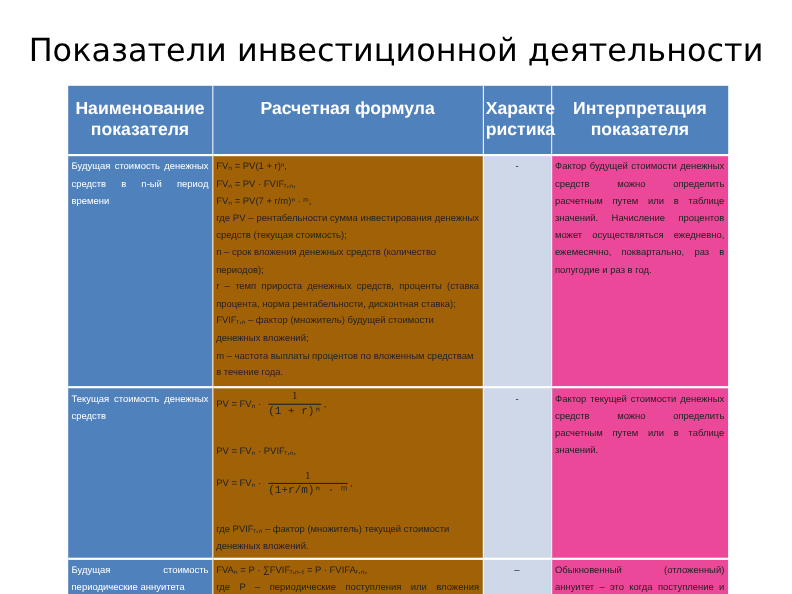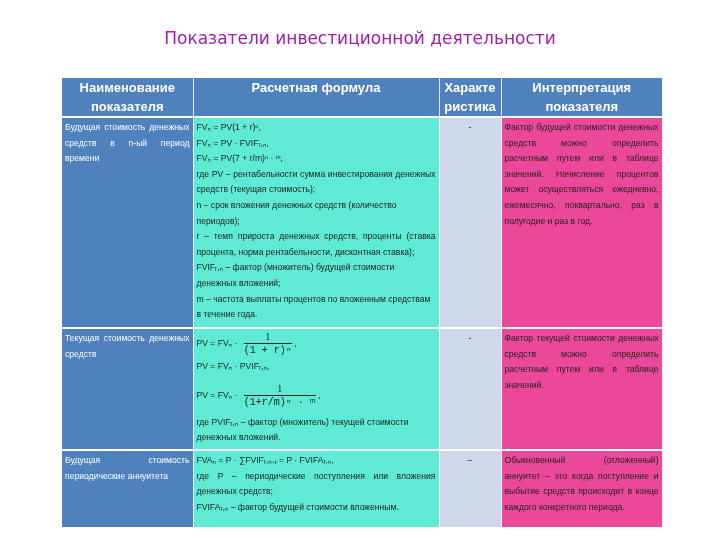"Показатели инвестиционной деятельности" .title { color: #a21caf -> #000000; font-size: 17px -> 29px }
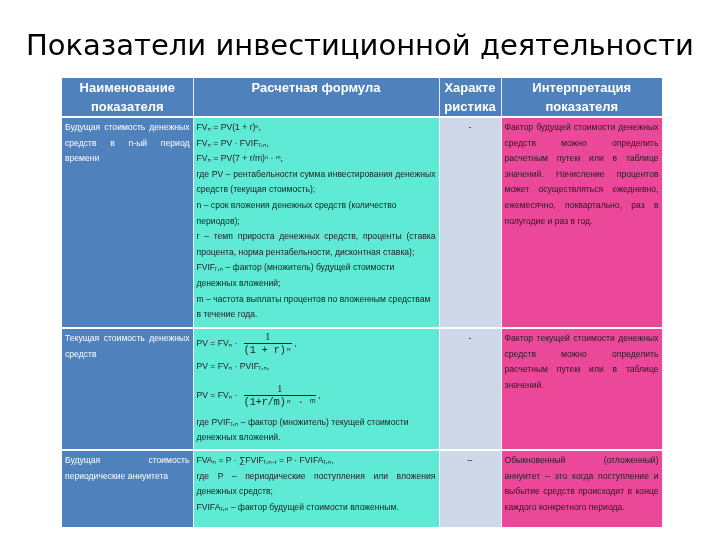"Наименование показателя" th { font-size: 13px -> 16px; padding: 0 2px -> 12px 2px }
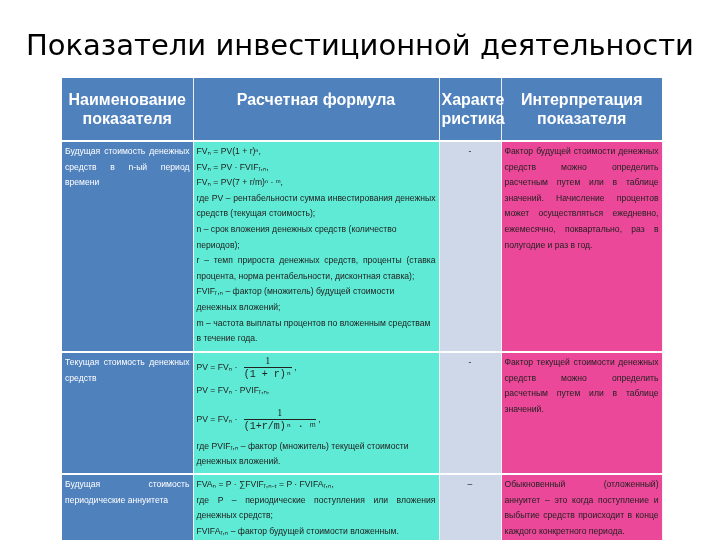"FVₙ = PV(1 + r)ⁿ," td.formula { background: #5eead4 -> #a16207 }
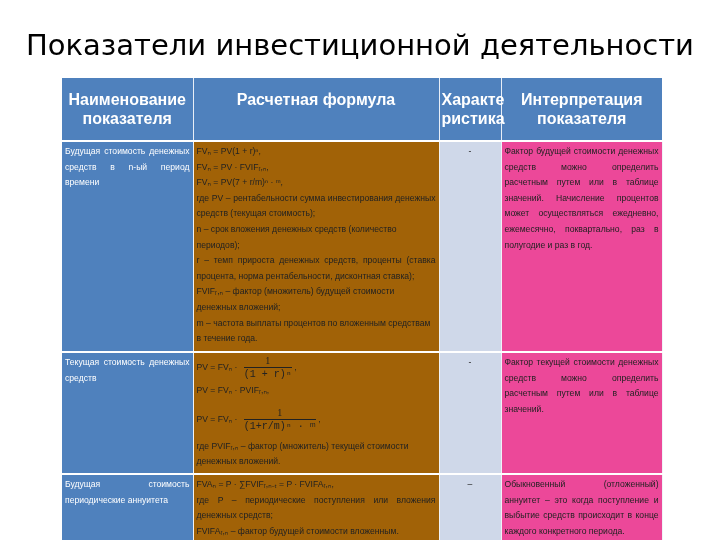"PV = FVₙ · PVIFᵣ,ₙ," span.line { margin: 0 0 8px -> 20px 0 8px }
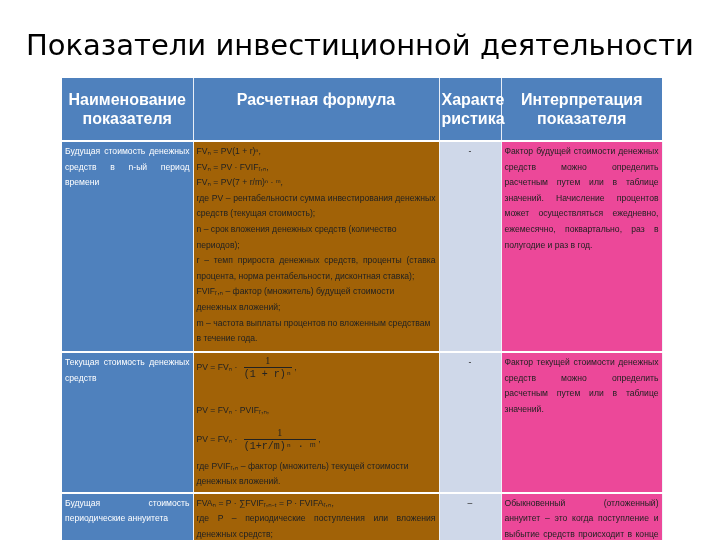"где PVIFᵣ,ₙ – фактор (множитель)" span.line { margin-top: 2px -> 17px }
